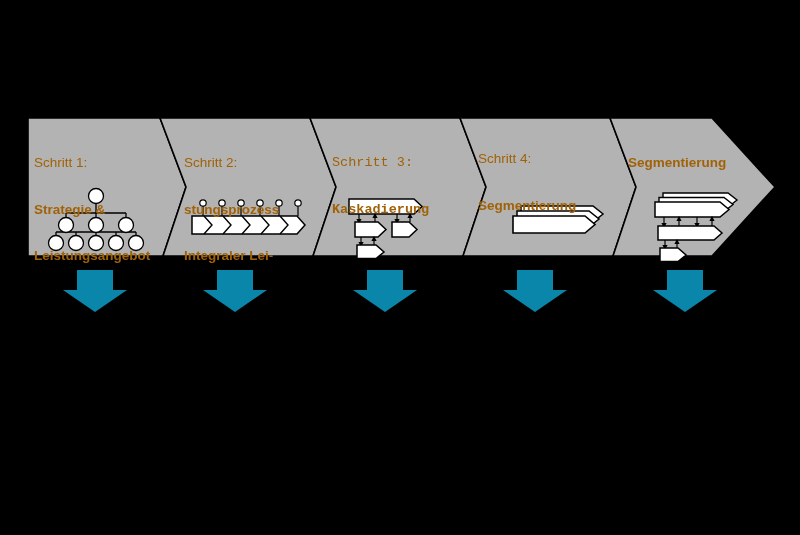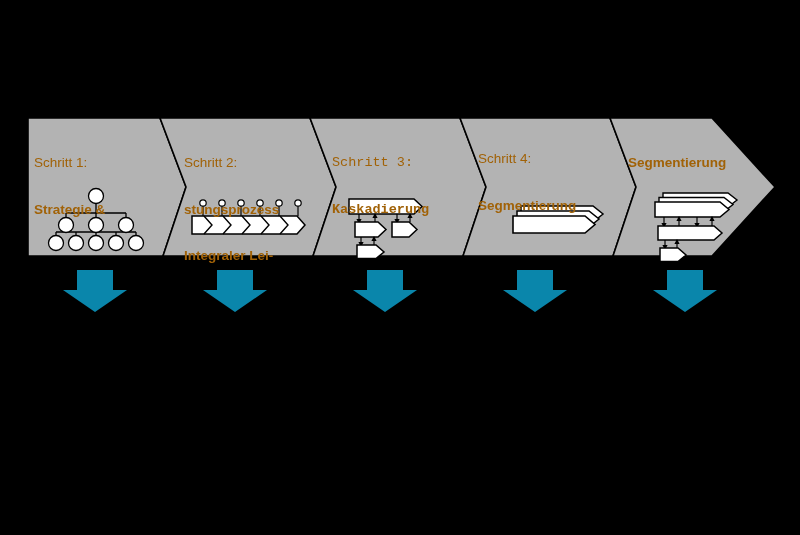"Leistungsangebot" span.step-title { html: none -> <span>Leistungsangebot</span> }
